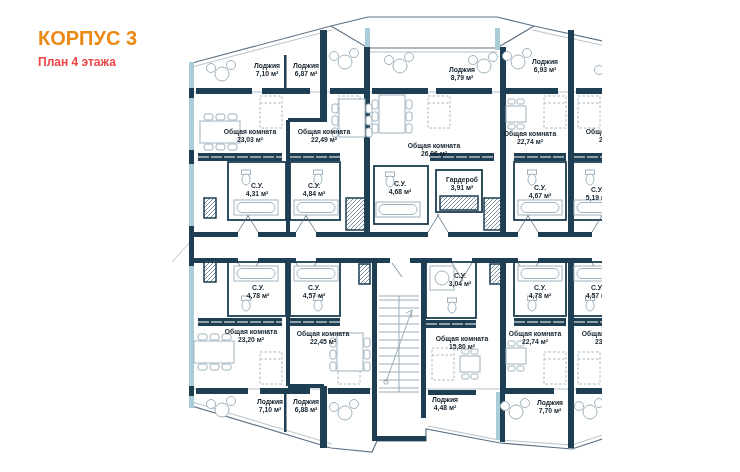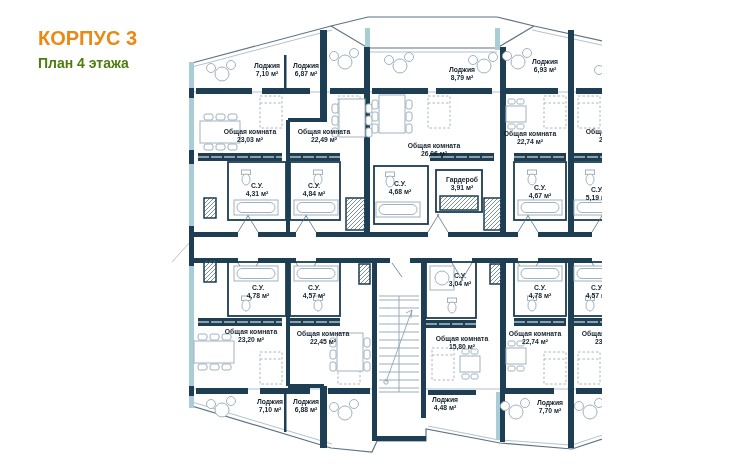"План 4 этажа" .title-line3 { color: #4d7c0f -> #ef4444; font-size: 14px -> 12px }
